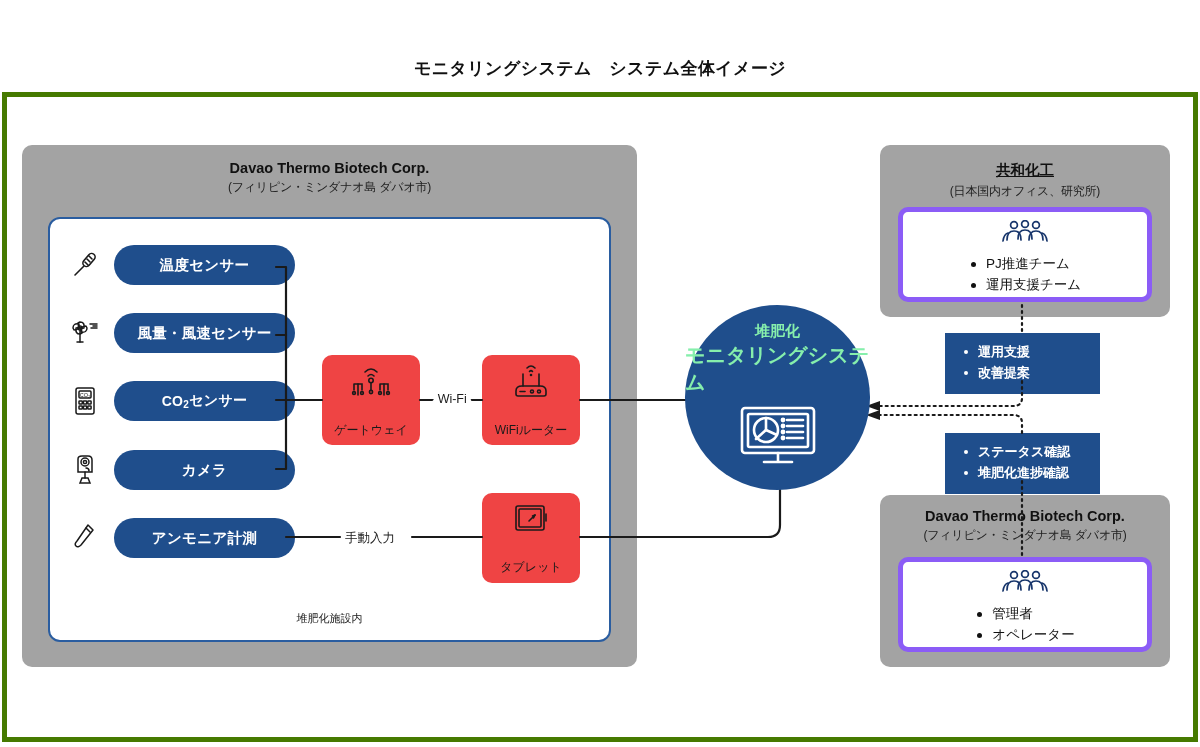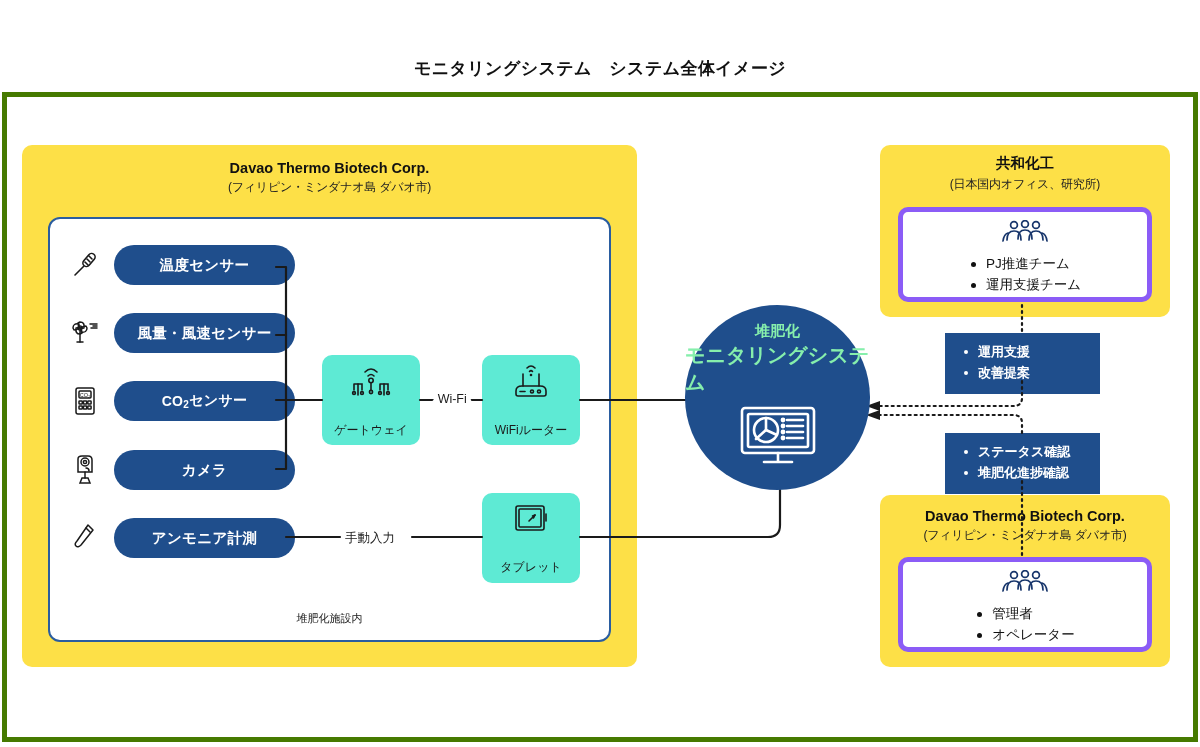"Davao Thermo Biotech Corp." .grey-panel { background: #fde047 -> #a3a3a3 }
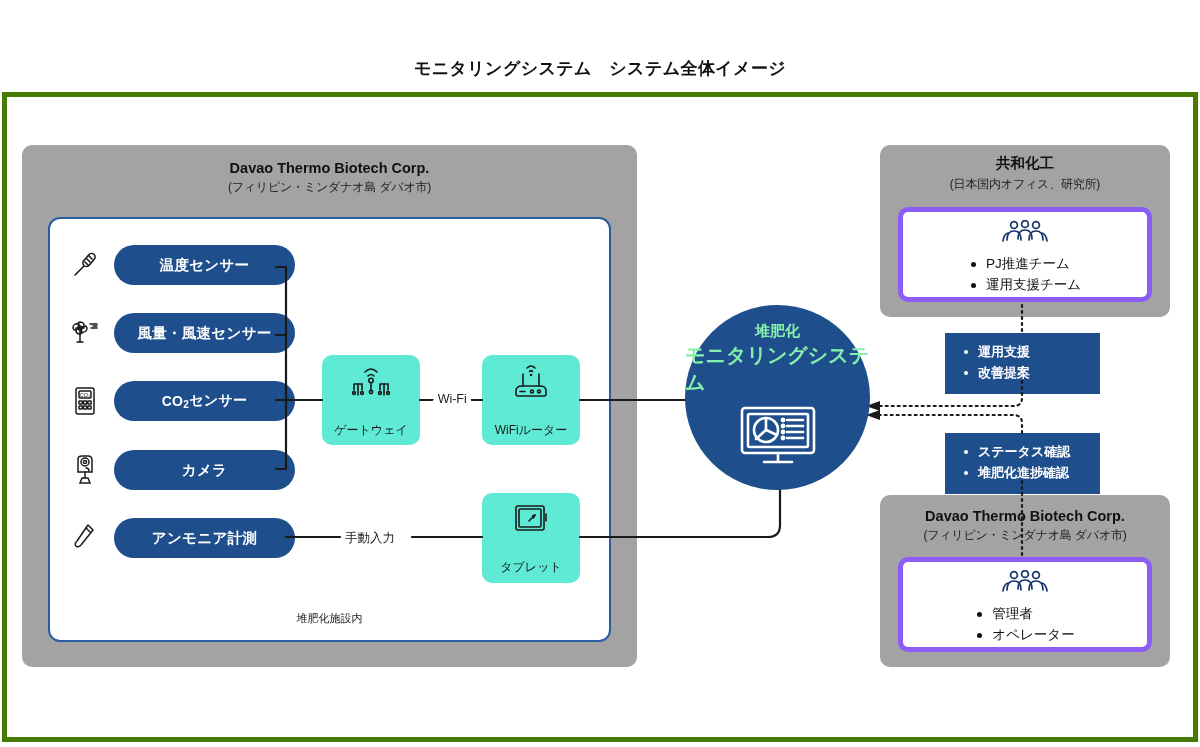"共和化工" #org-panel-top .panel-title { margin-top: 9px -> 16px; text-decoration: none -> underline }
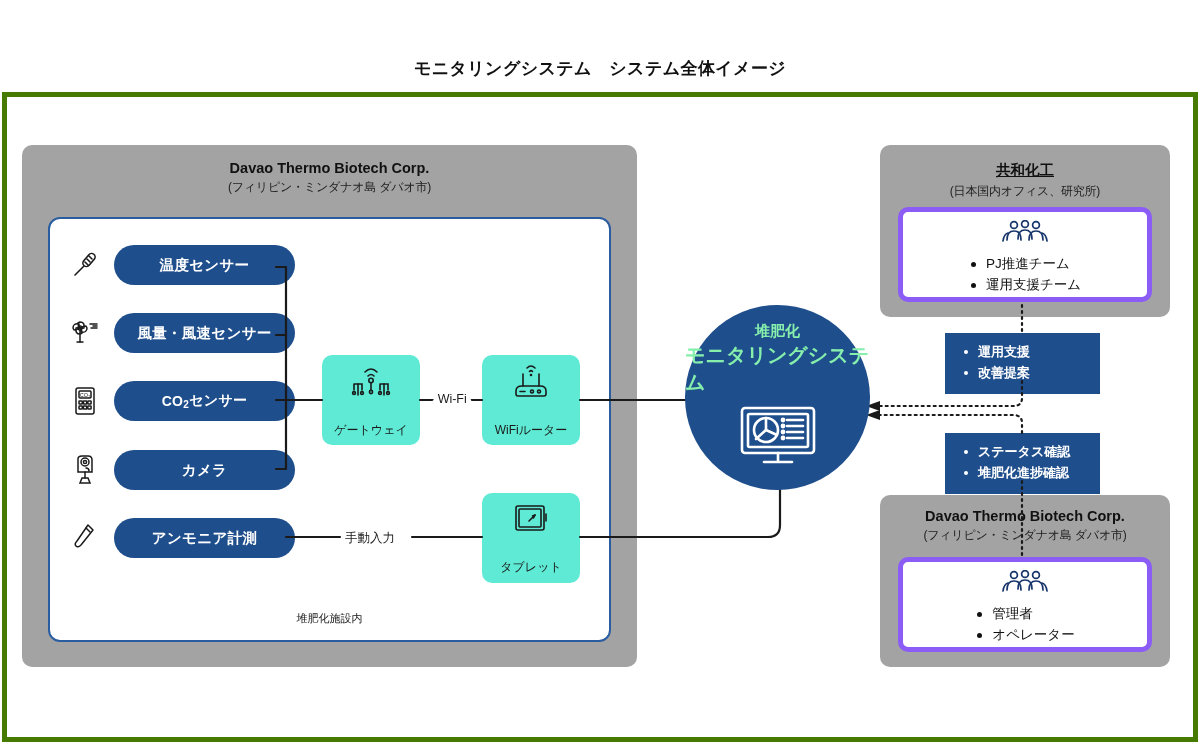"ゲートウェイ" .device { background: #5eead4 -> #ef4444 }
